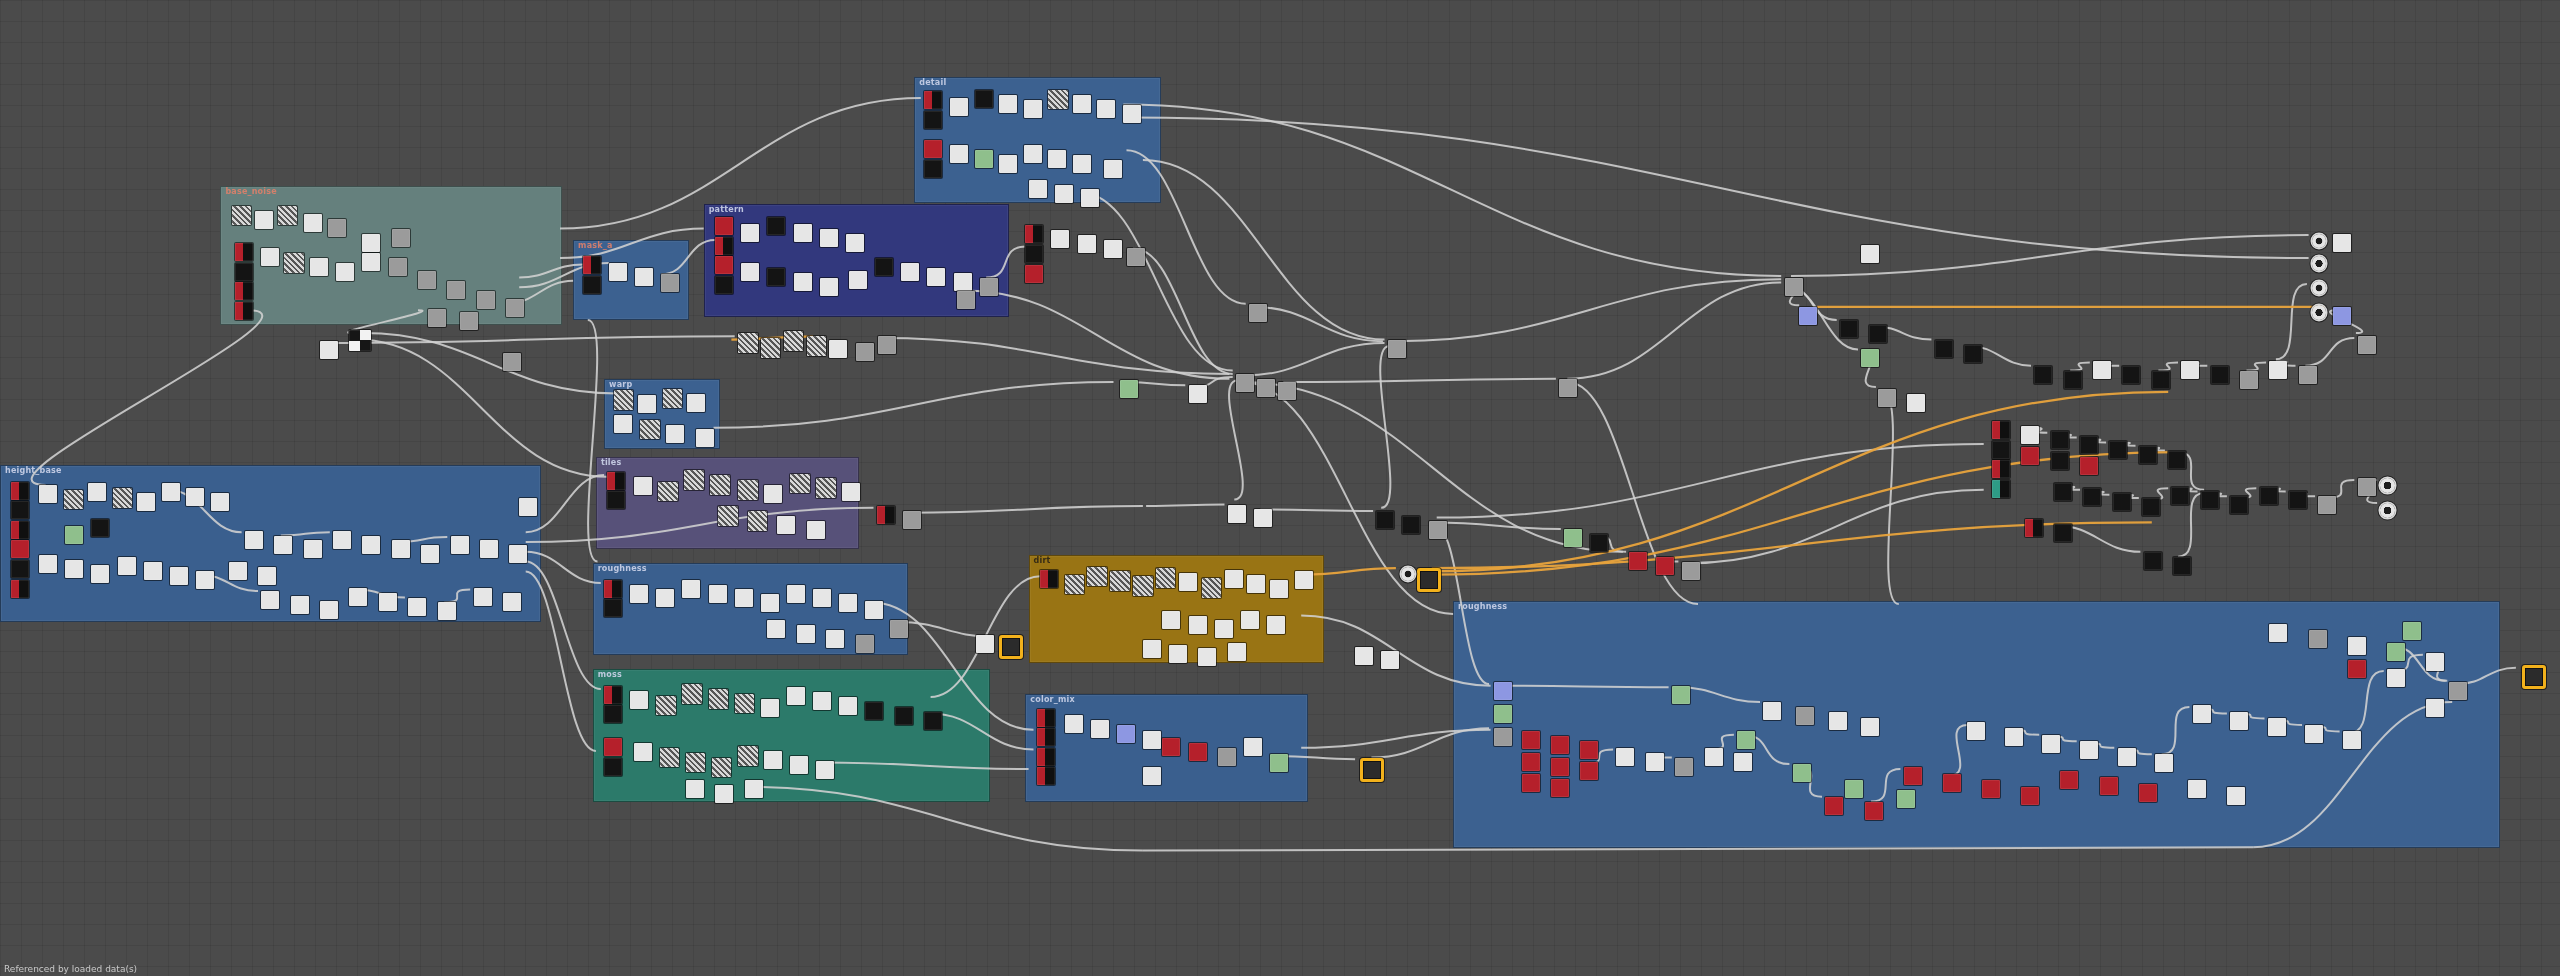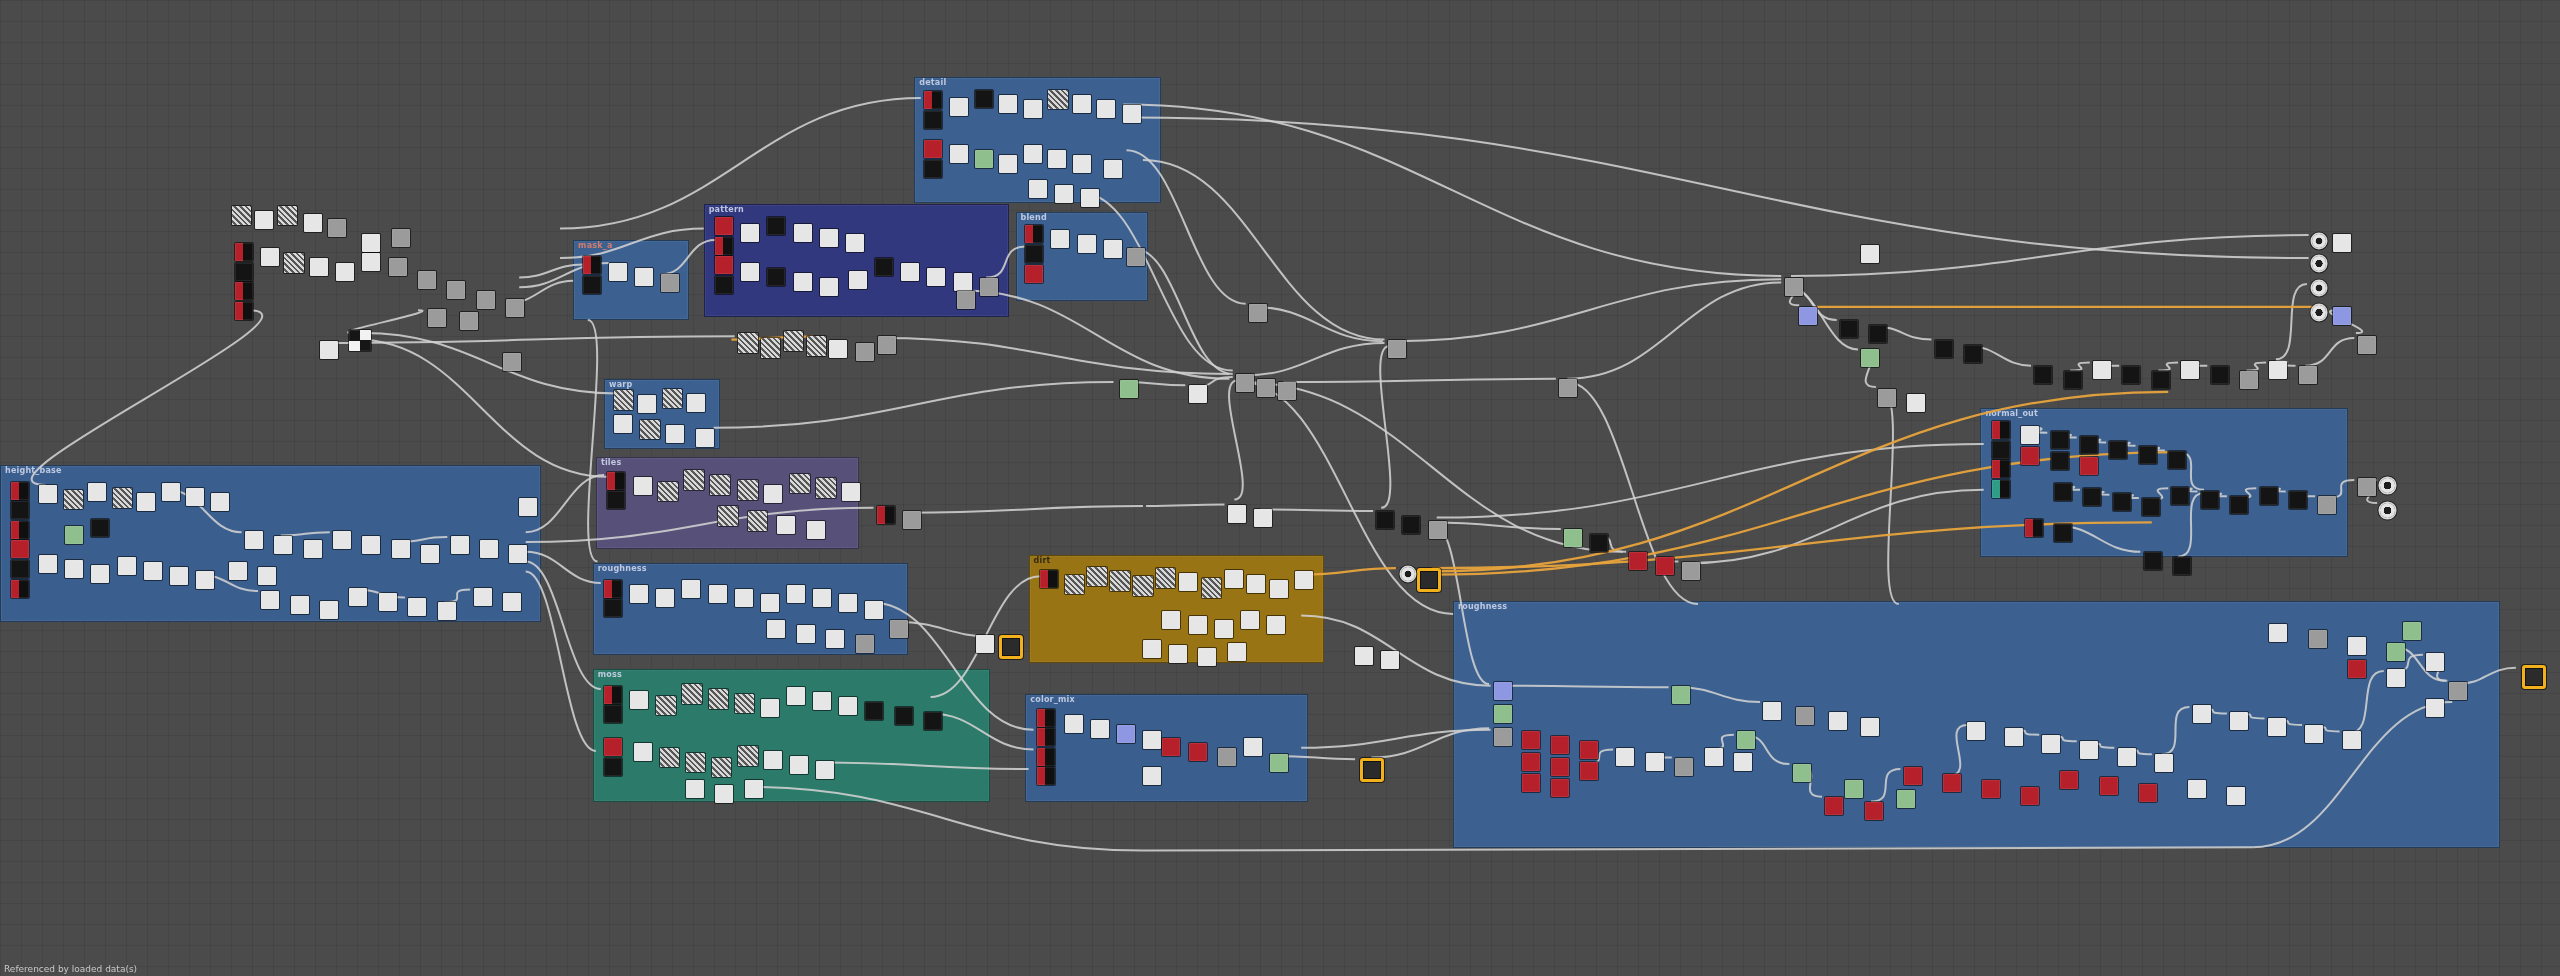"base_noise" div.group { html: none -> <div> <div>base_noise</div> </div> }
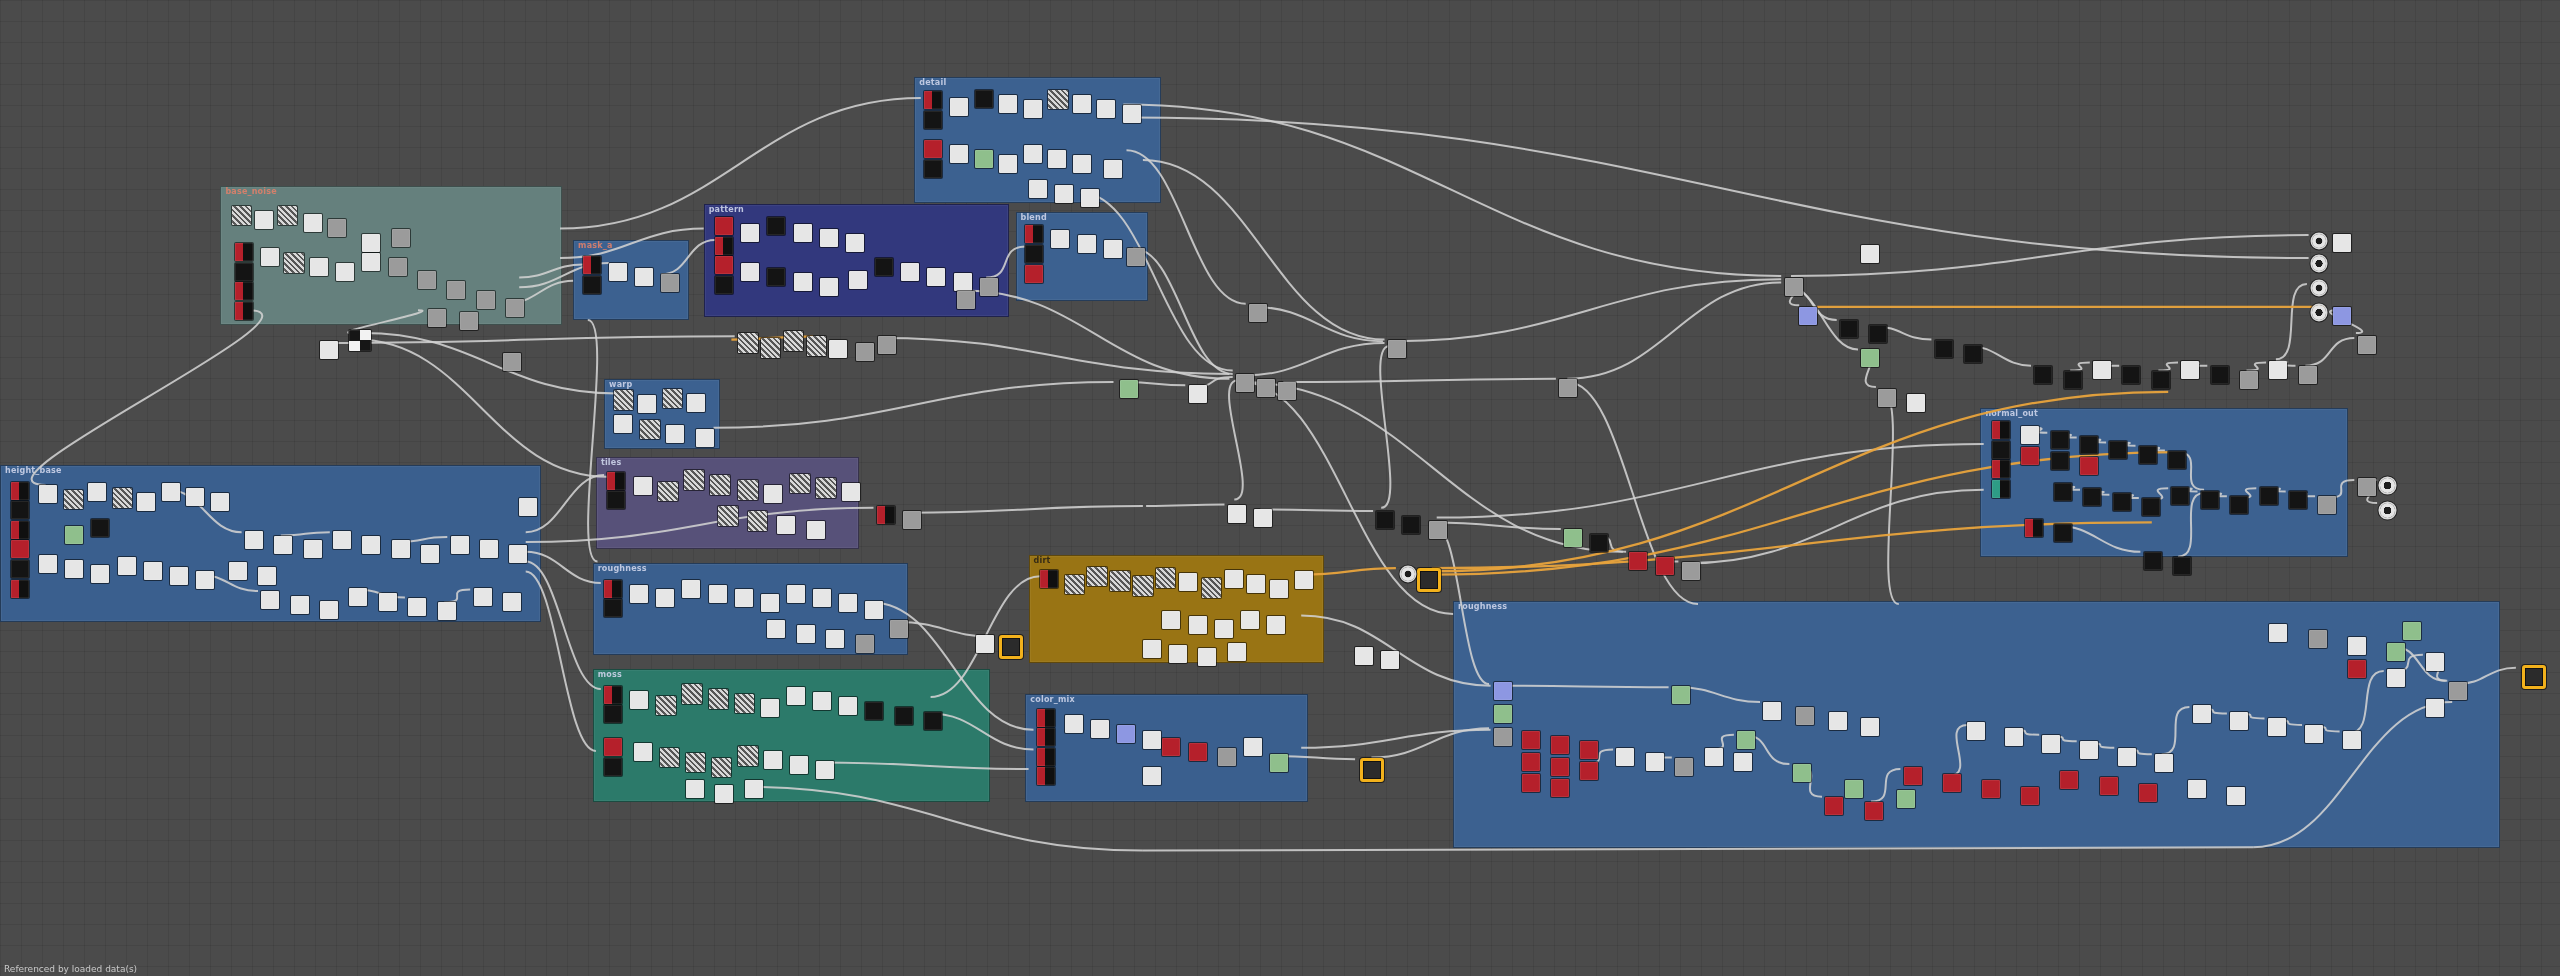"blend" div.group { html: <div> <div>blend</div> </div> -> none }
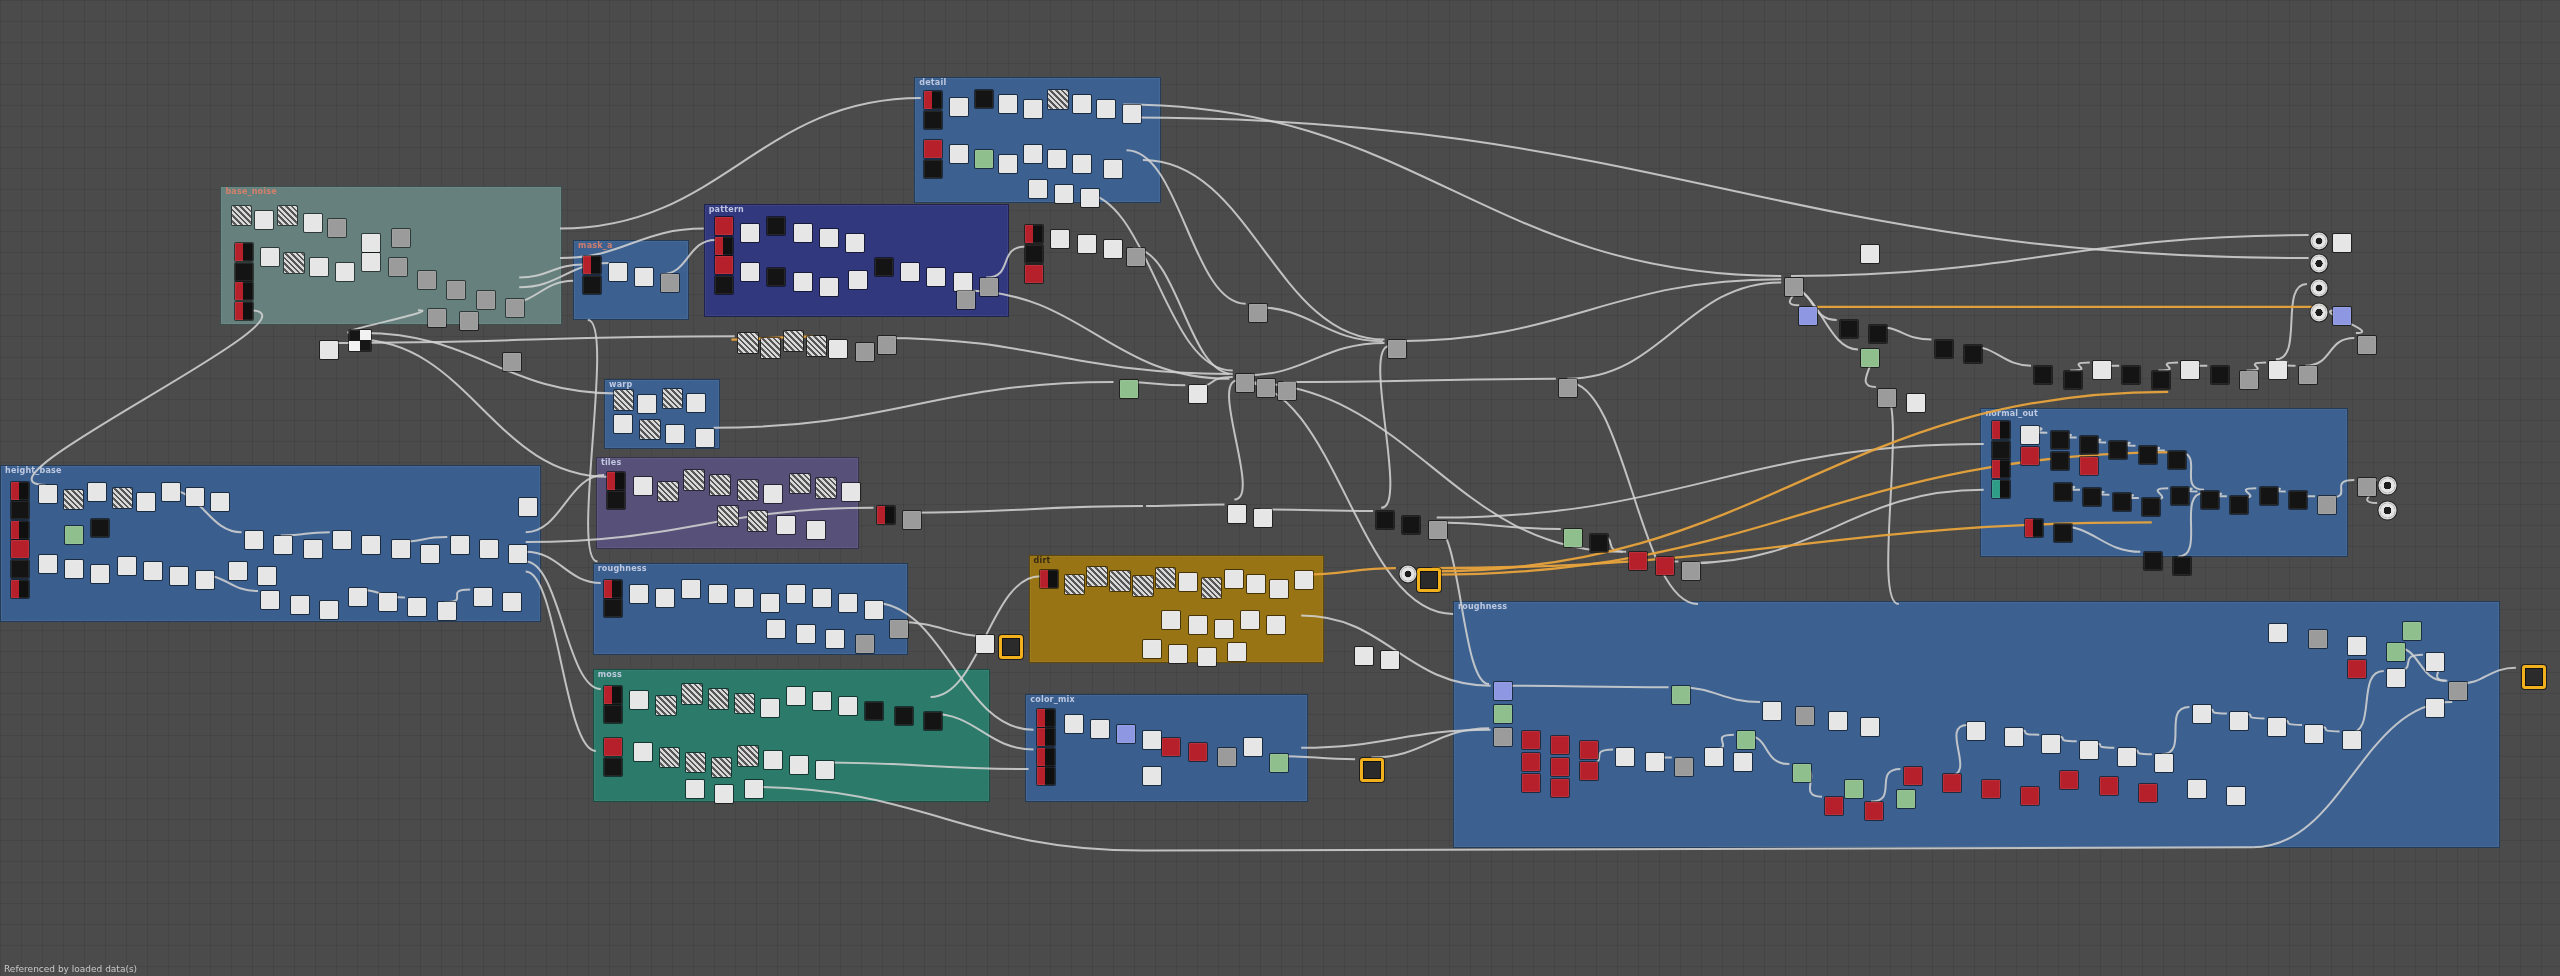"normal_out" div.group { html: <div> <div>normal_out</div> </div> -> none }
